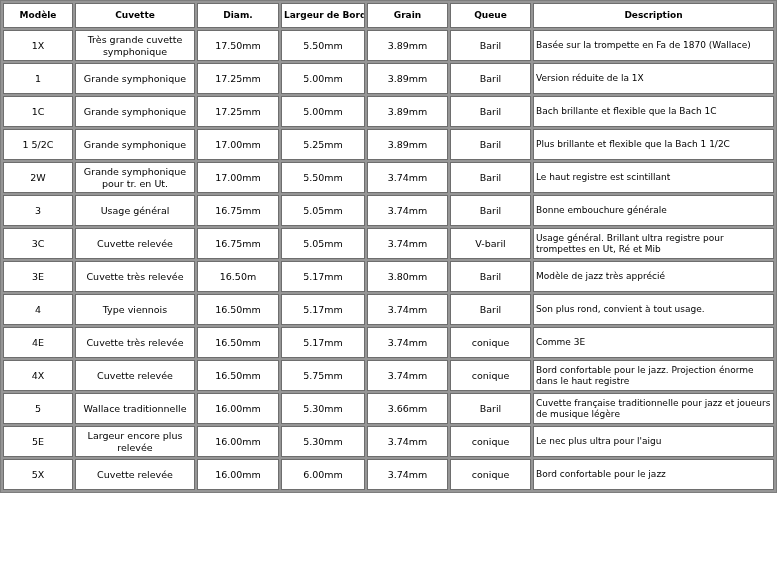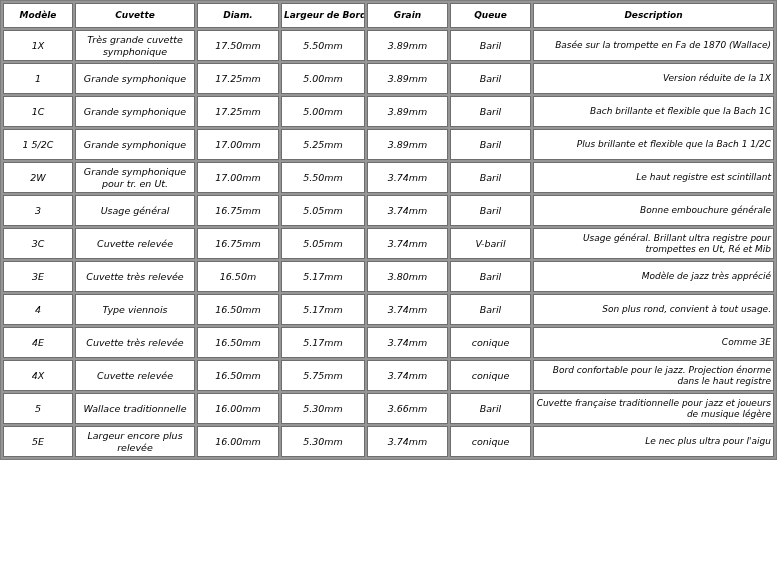"Modèle" .page { font-style: italic -> none }
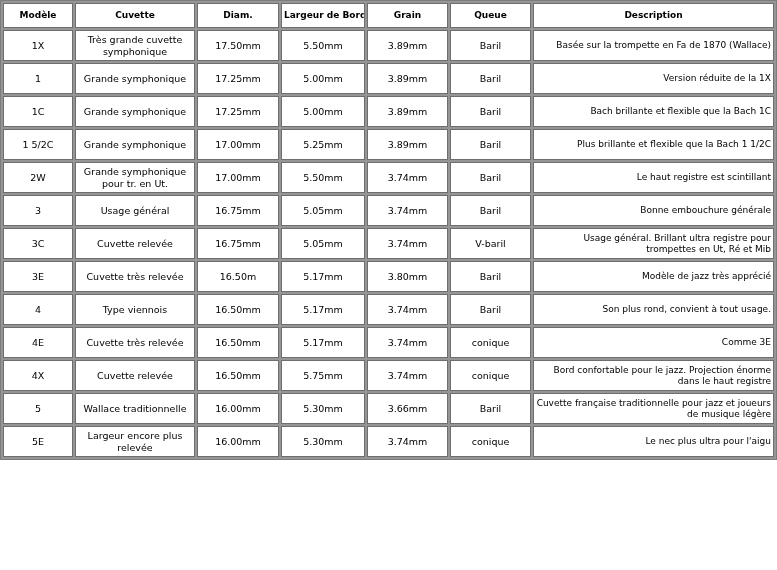"Basée sur la trompette en" table.spec-table td.desc { text-align: right -> left }
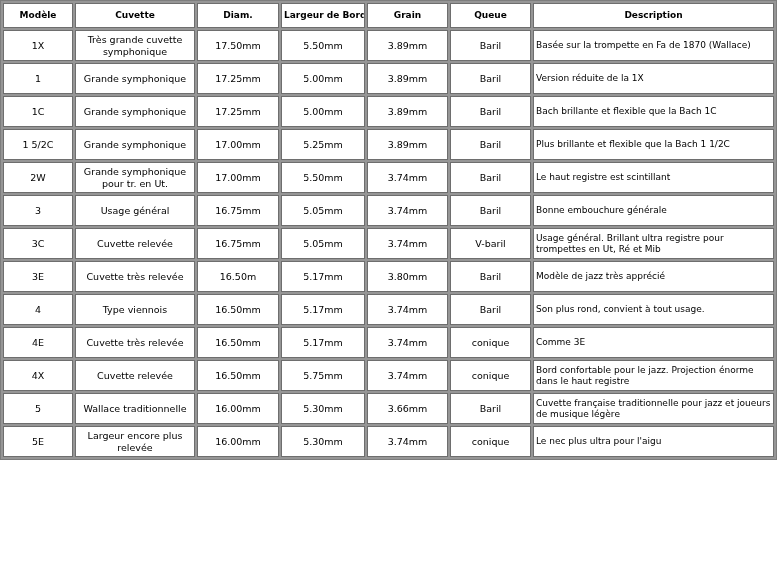"5X" tr { html: none -> <tr> <td>5X</td> <td>Cuvette relevée</td> <td>16.00mm</td> <td>6.00mm</td> <td>3.74mm</td> <td>conique</td> <td>Bord confortable pour le jazz</td> </tr> }
